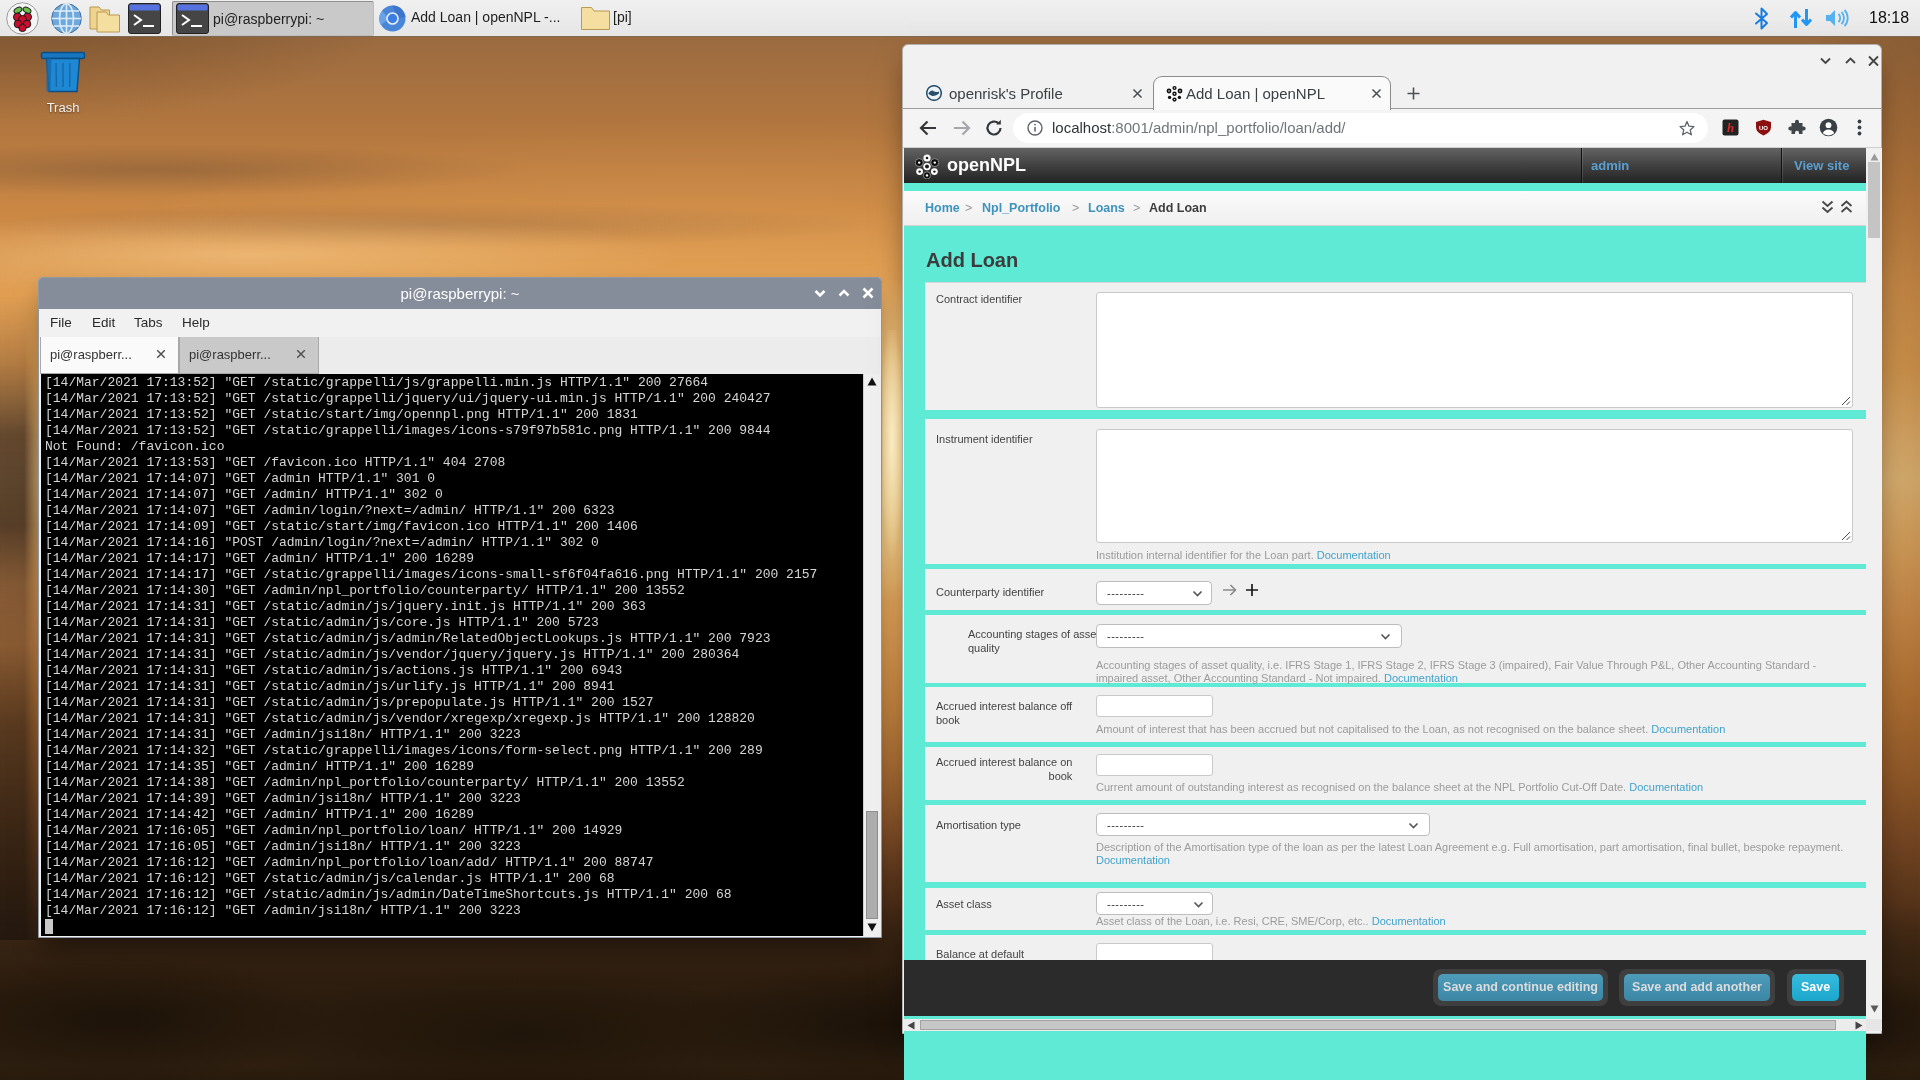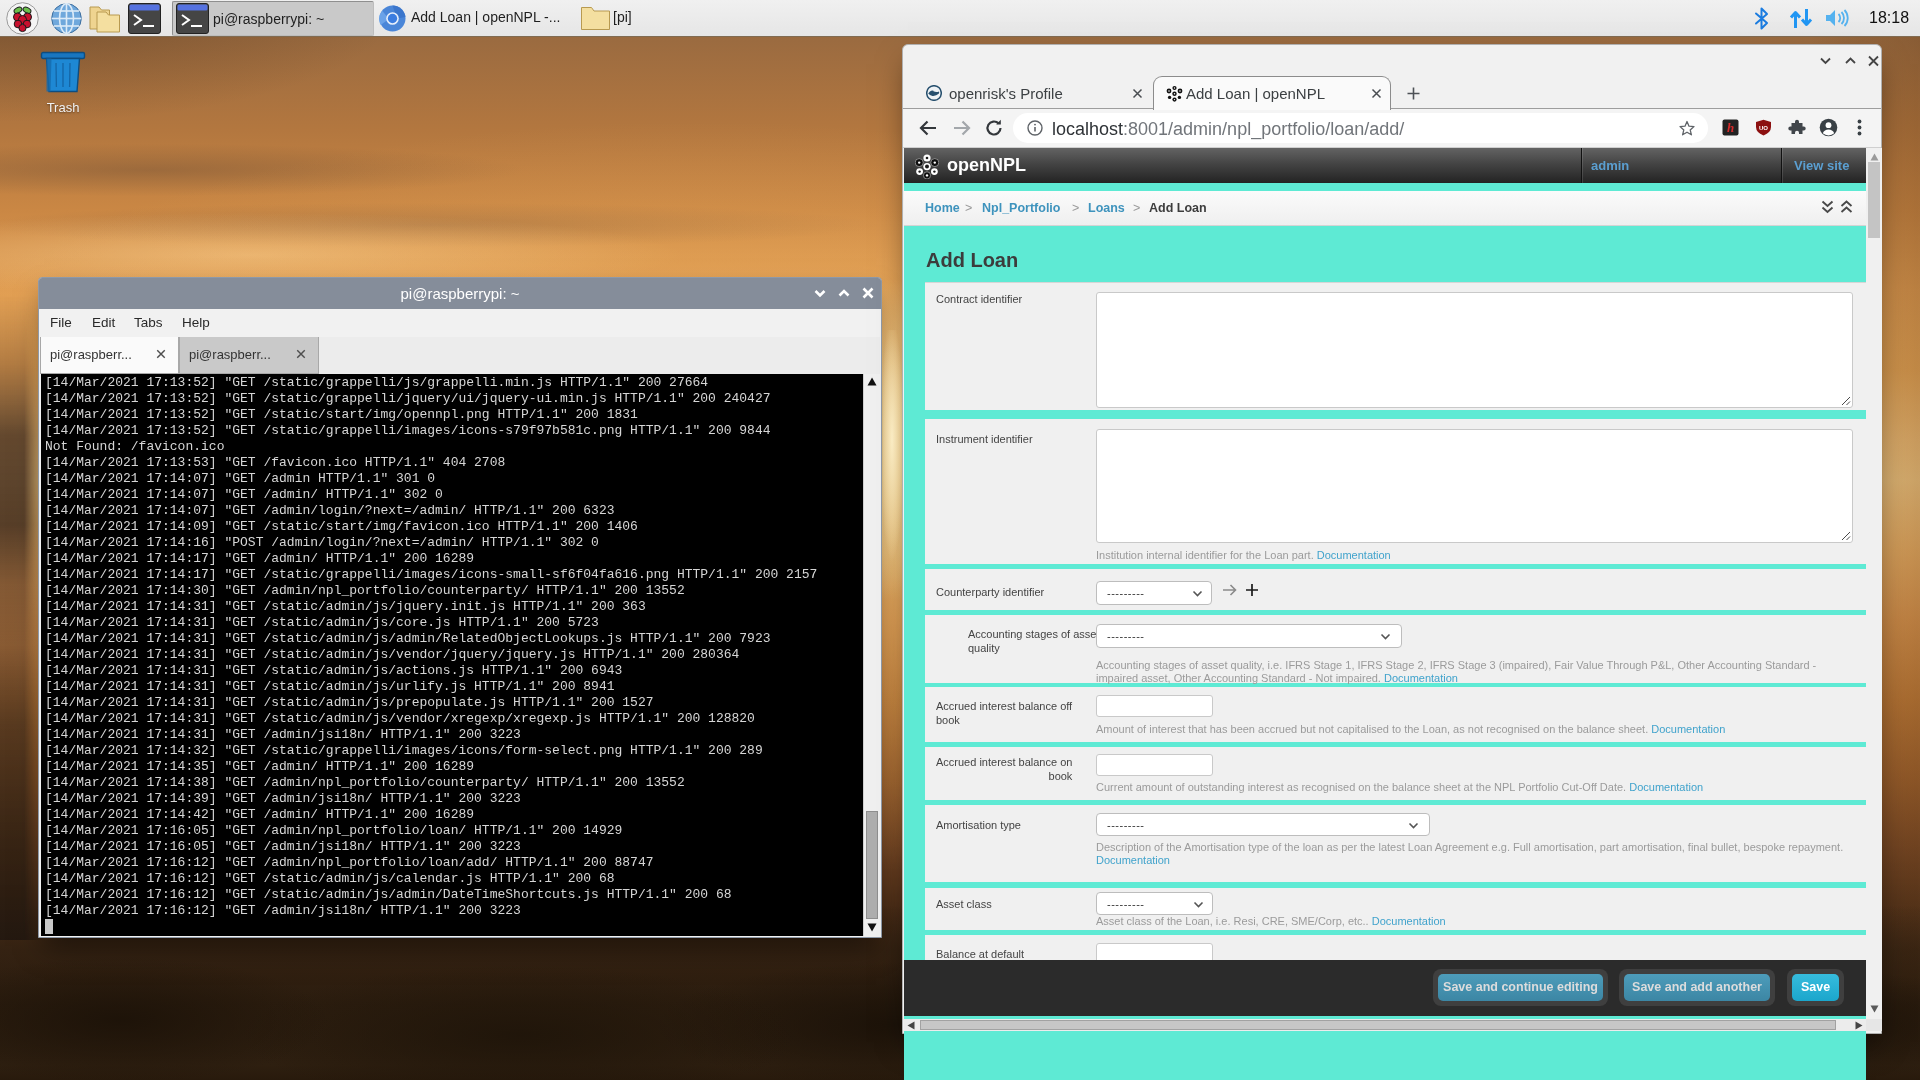"localhost:8001/admin/npl_portfolio/loan/" #omnibox .url { font-size: 18px -> 15px }
